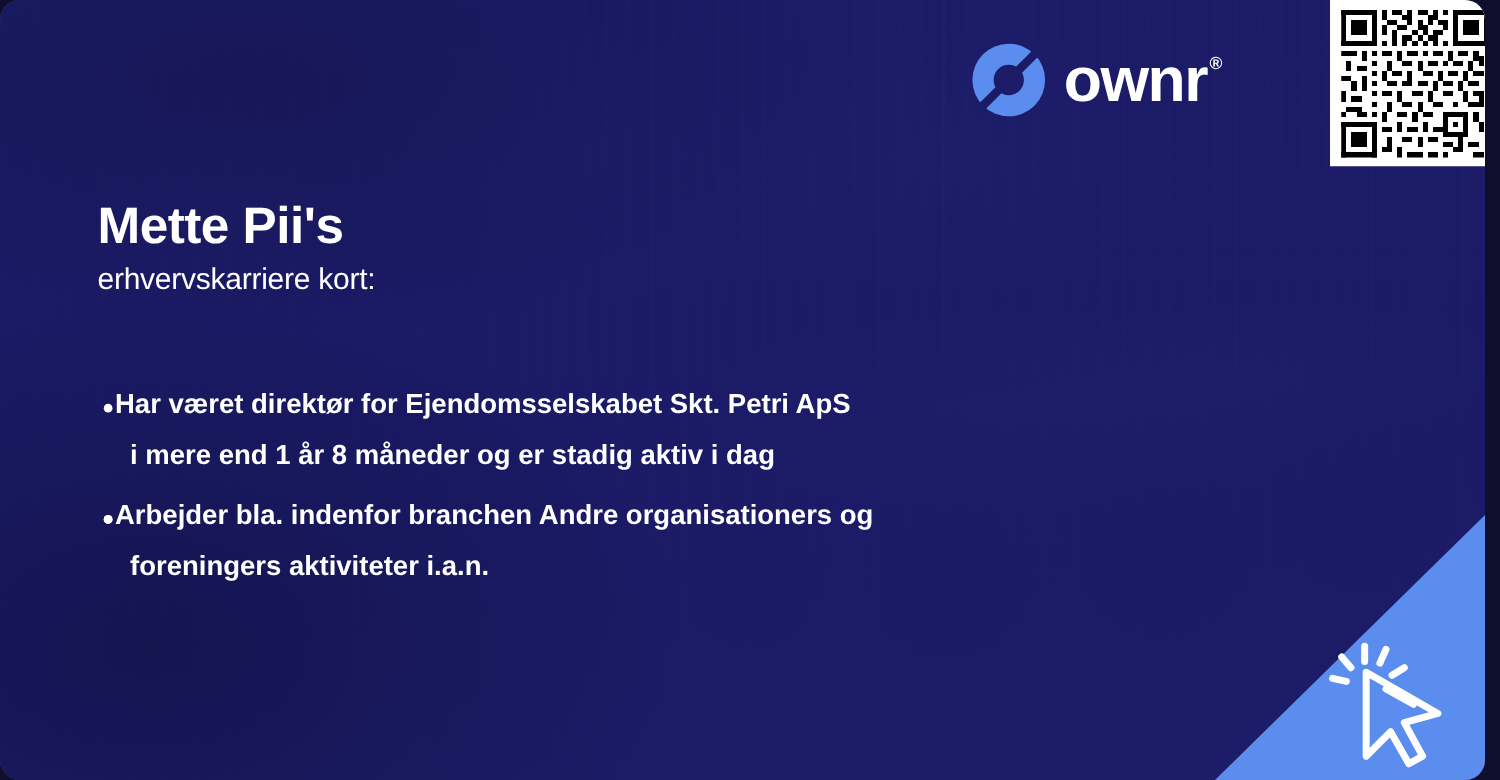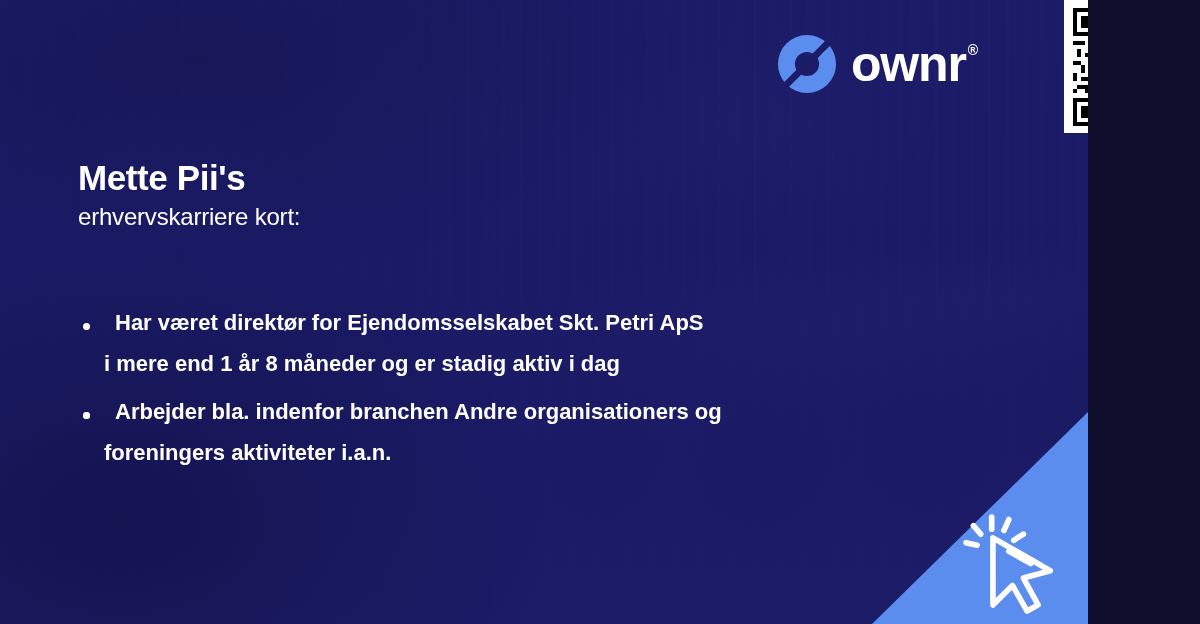"ownr" #card { border-radius: none -> 16px; width: 1088px -> 1188px }
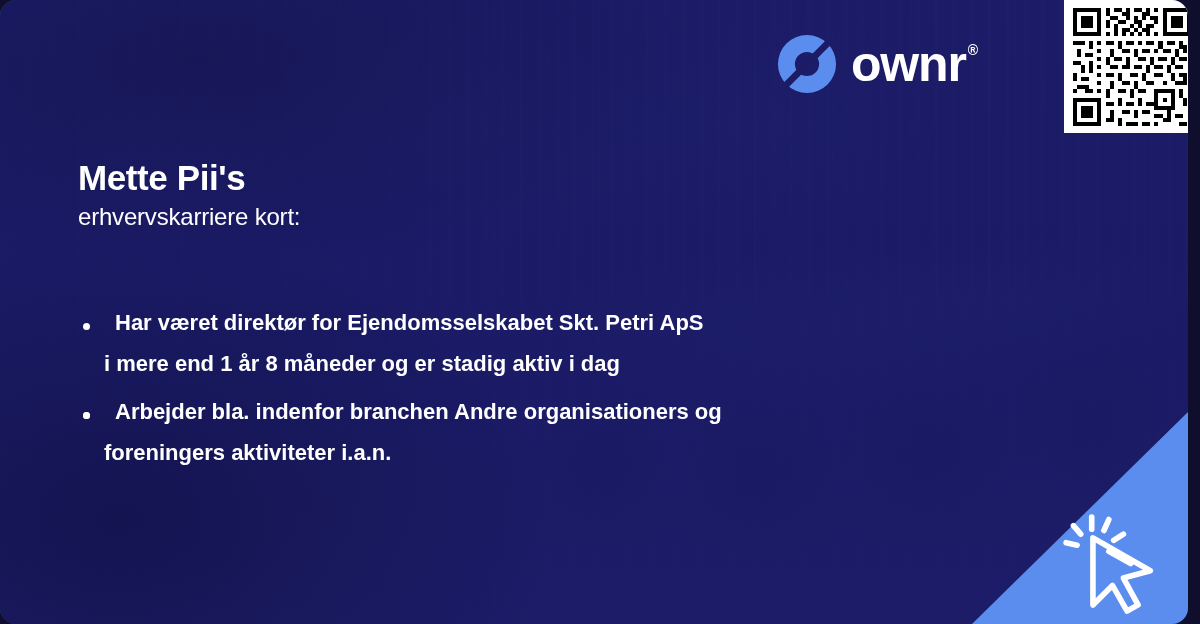"Mette Pii's" .headline .line1 { font-size: 35px -> 41px }
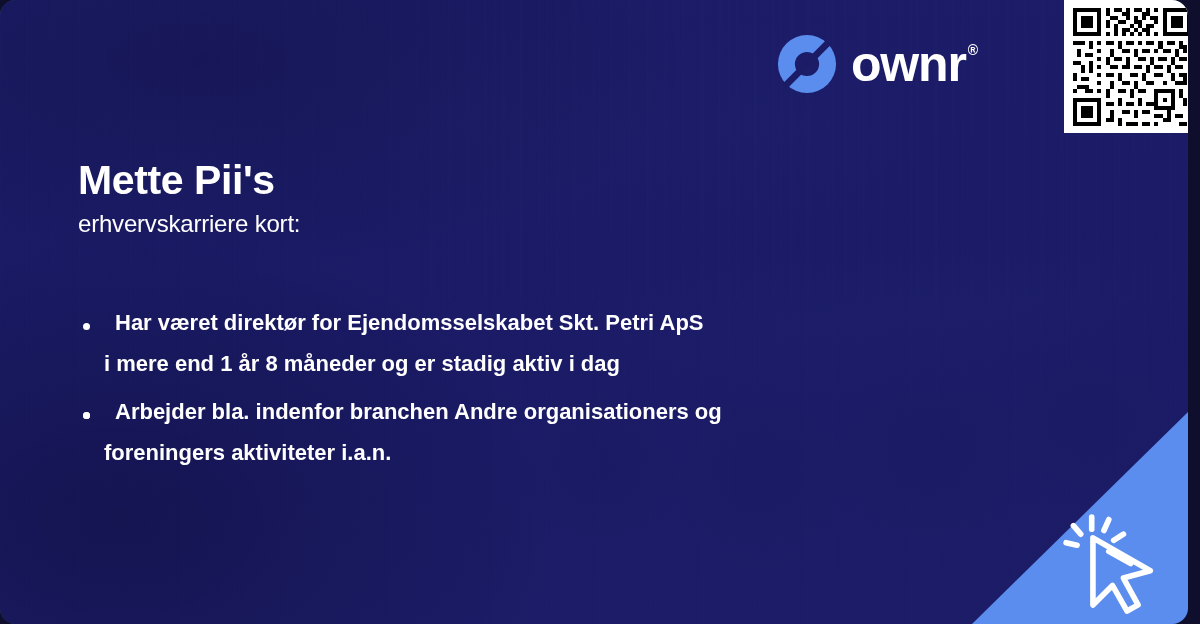"Har været direktør for Ejendomsselskabet" .bullet .btext { margin-left: 35px -> 12px }
